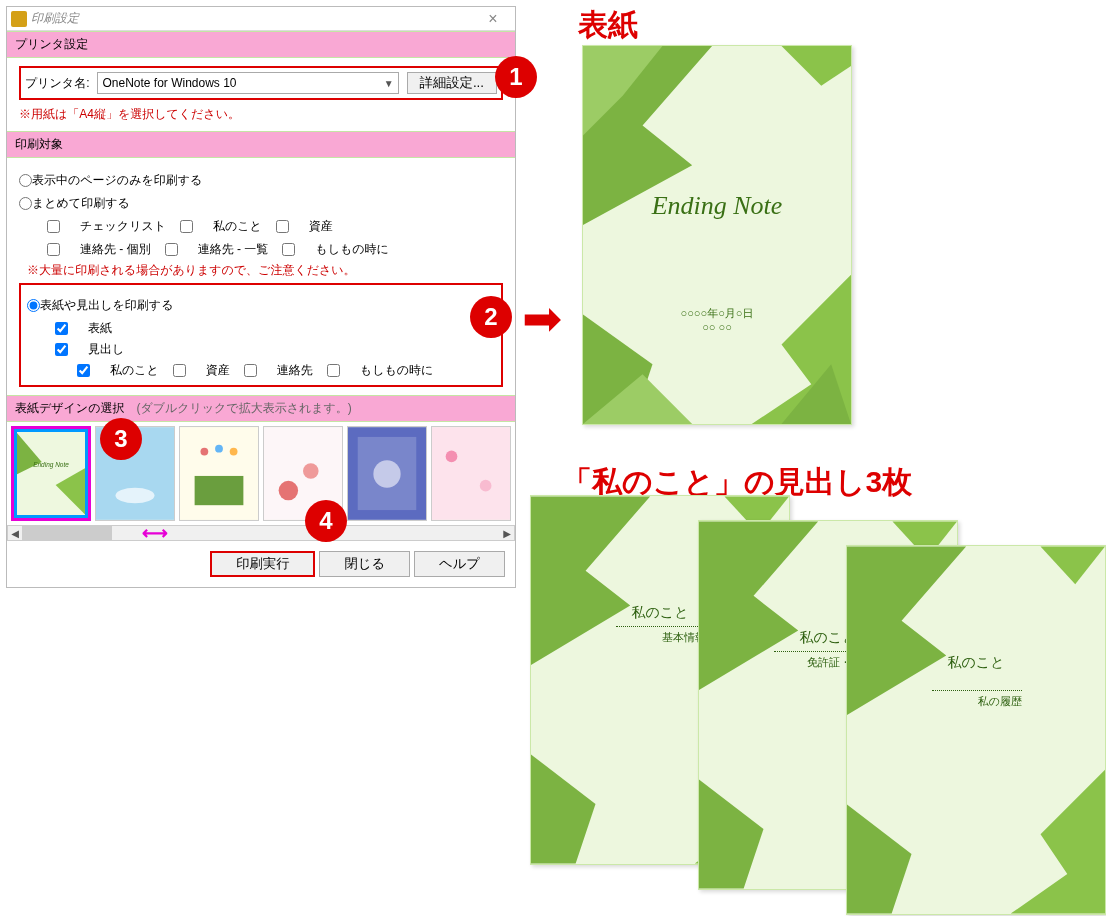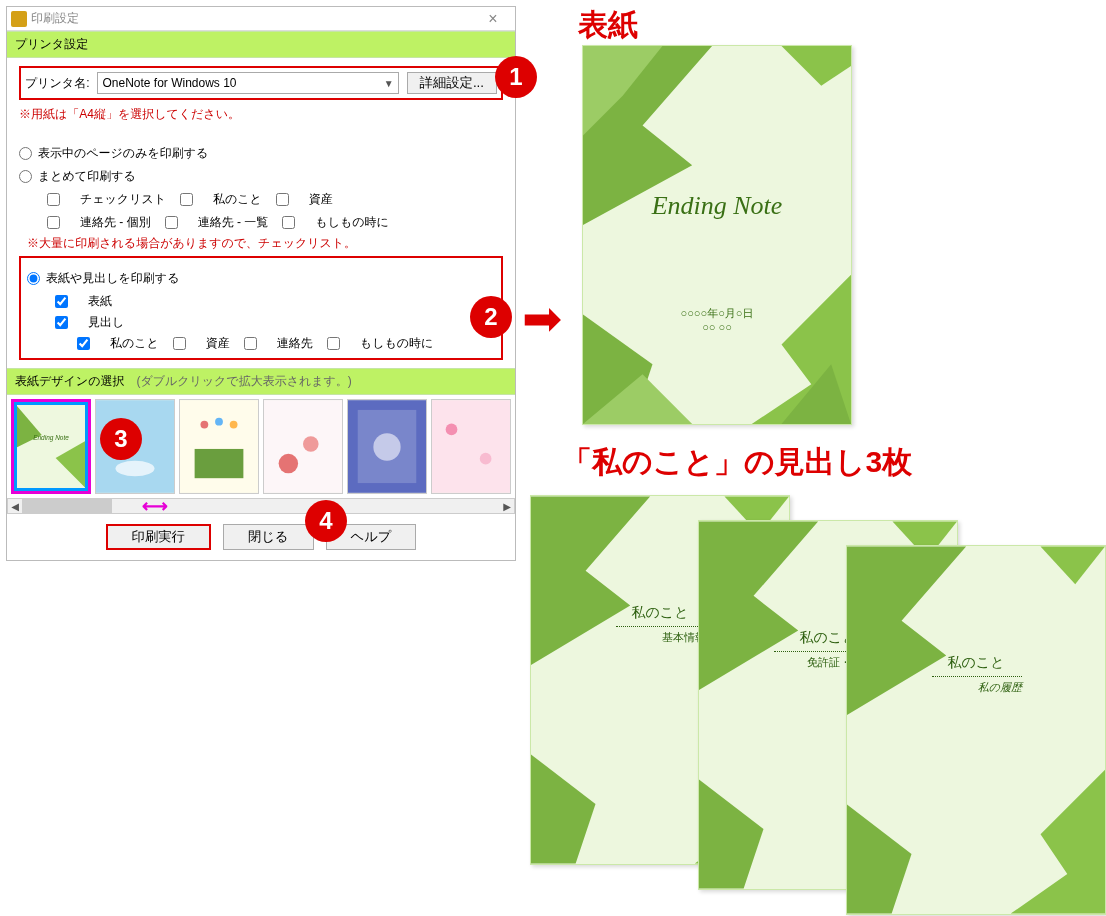"印刷設定" .titlebar-title { font-style: none -> italic }
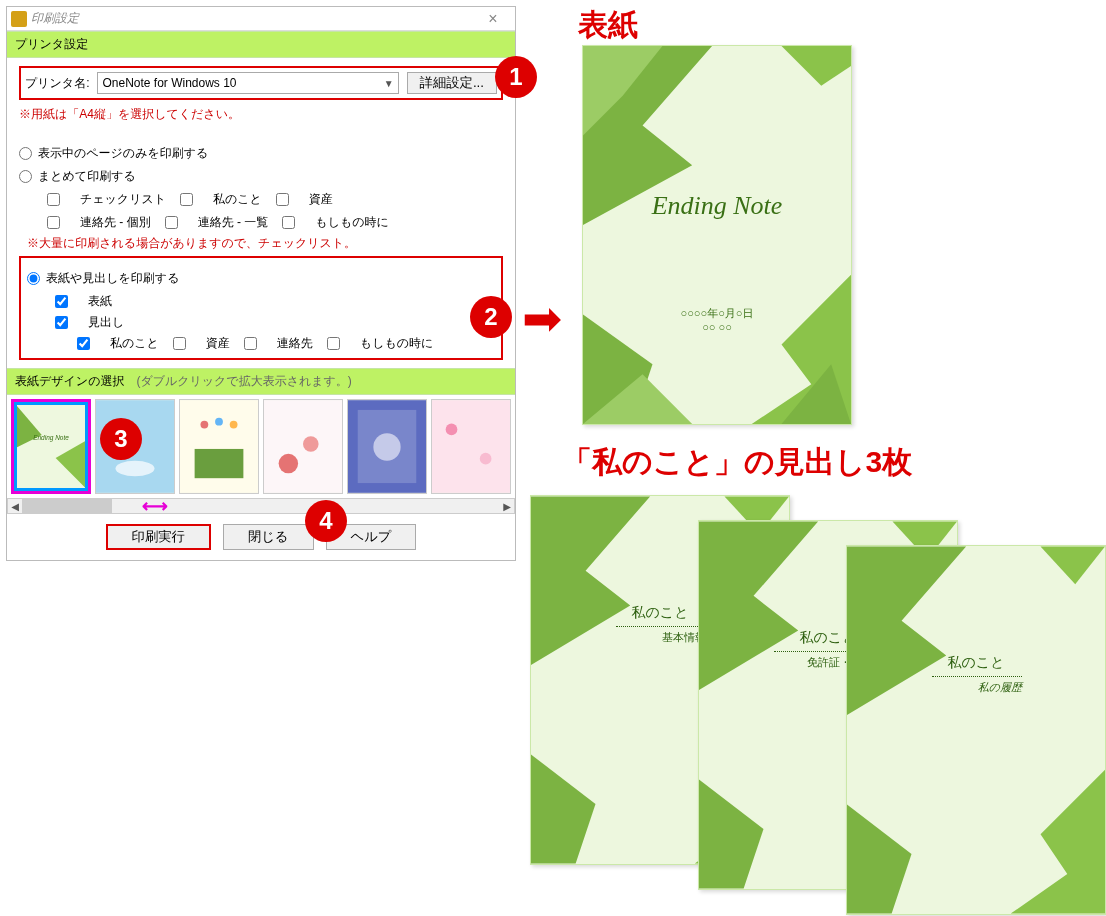"プリンタ設定" .section-header { background: #bef264 -> #f9a8d4 }
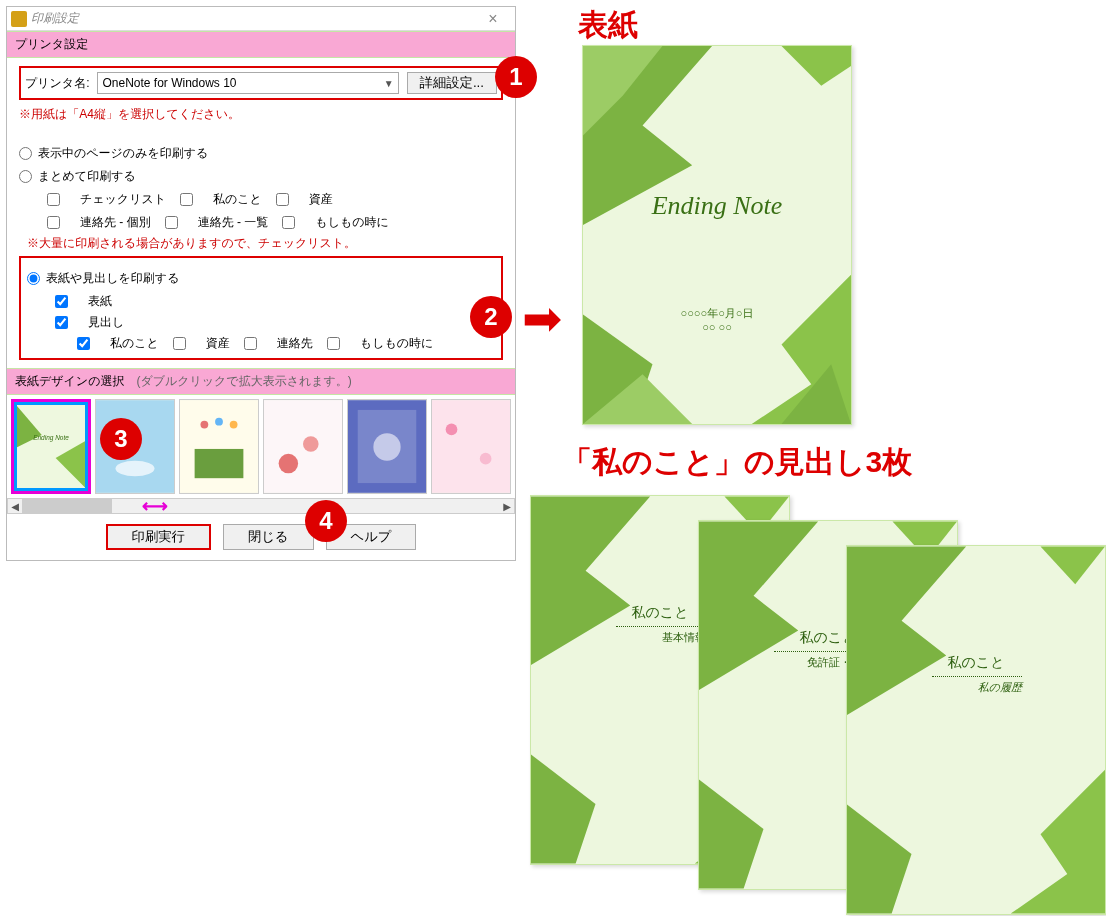"印刷対象" div.section-header { html: none -> <div>印刷対象</div> }
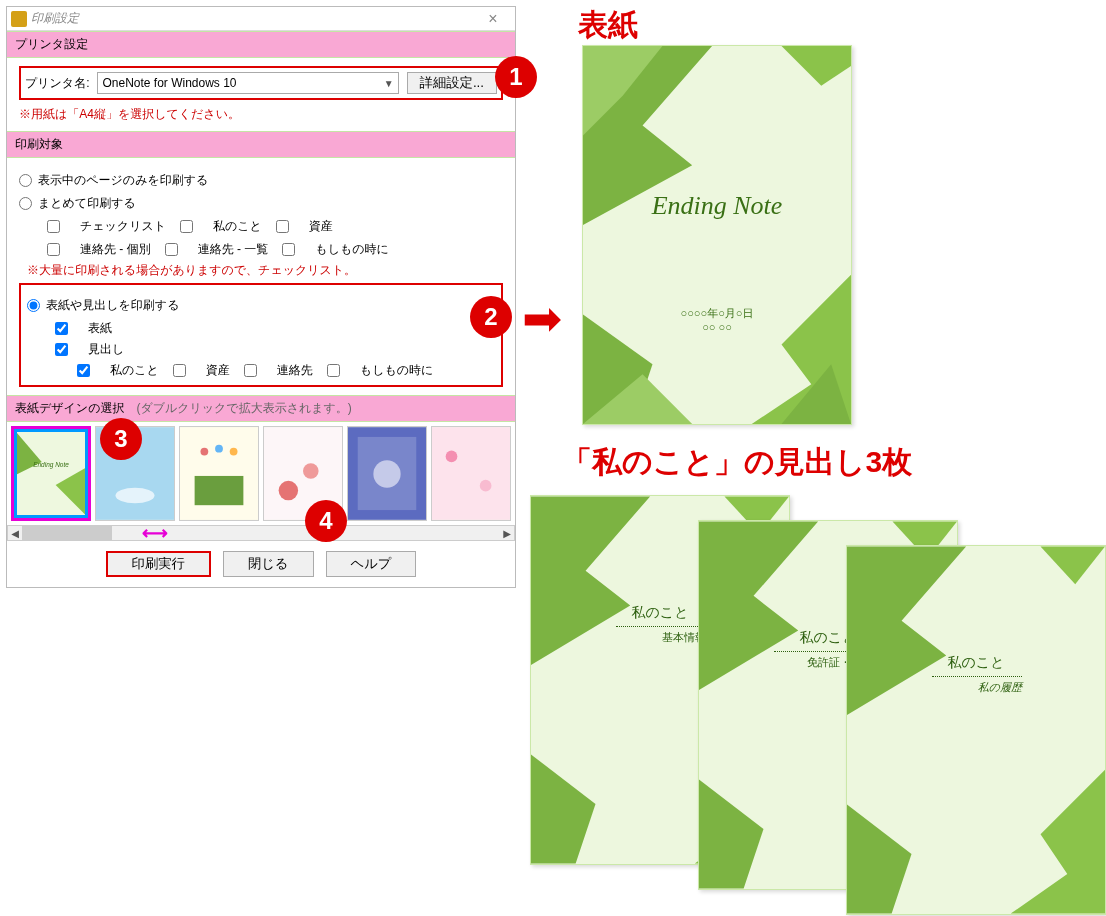"表示中のページのみを印刷する" .radio-row { gap: 6px -> none }
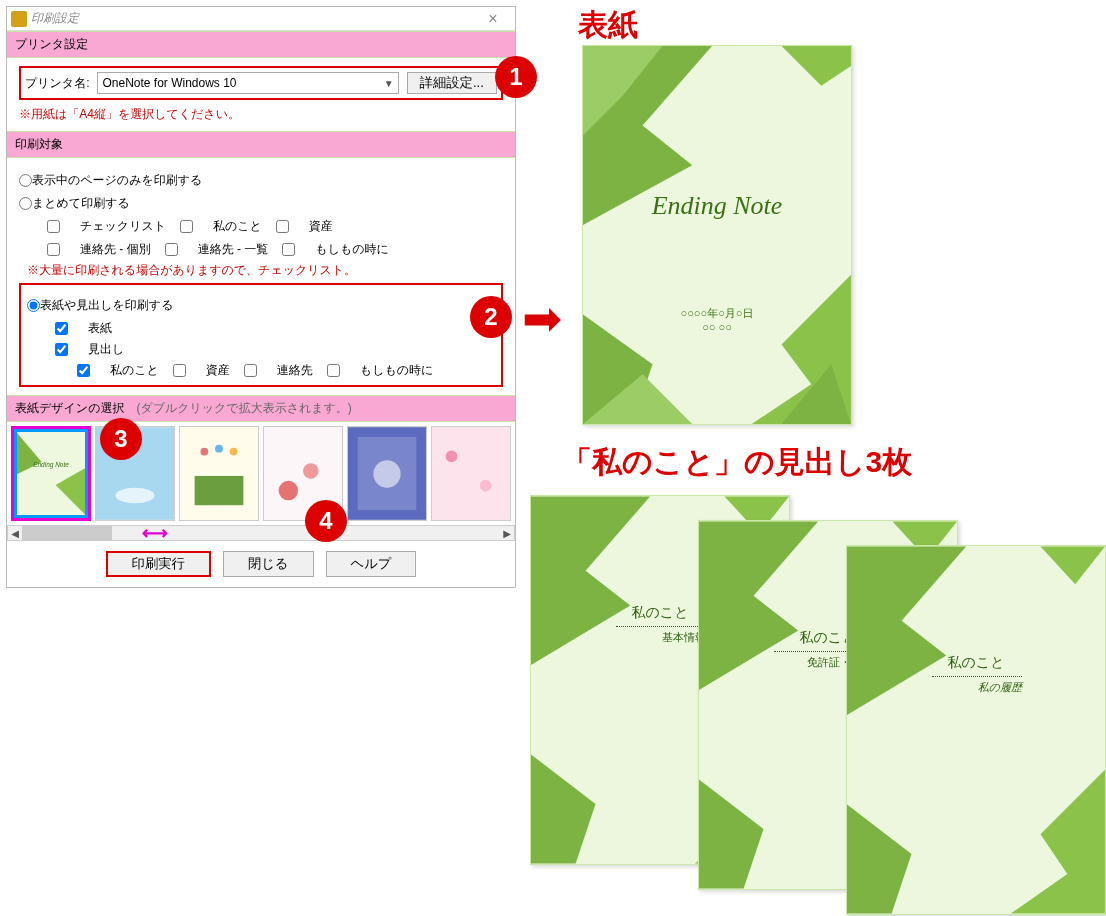"※大量に印刷される場合がありますので、チェックリスト。" div.warn { text: チェックリスト -> ご注意ください }
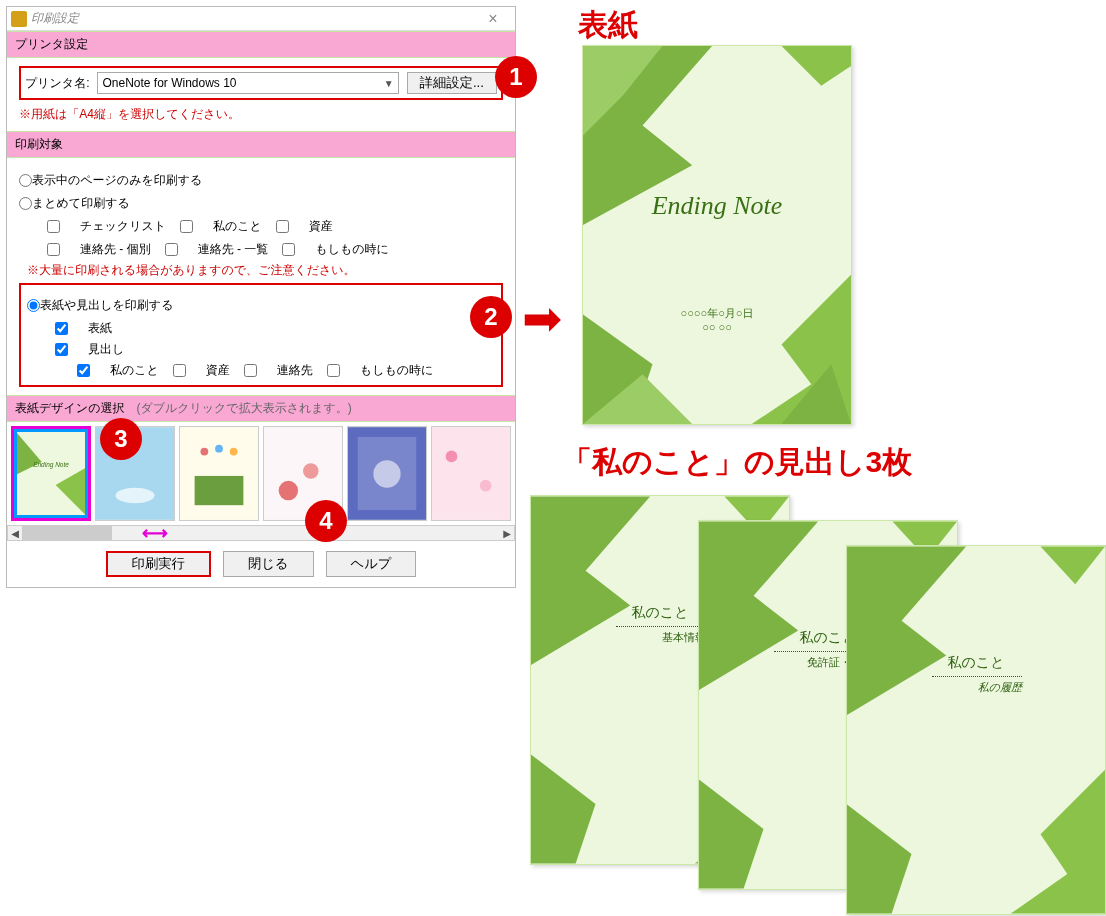"「私のこと」の見出し3枚" div.annot-title { top: 442px -> 462px }
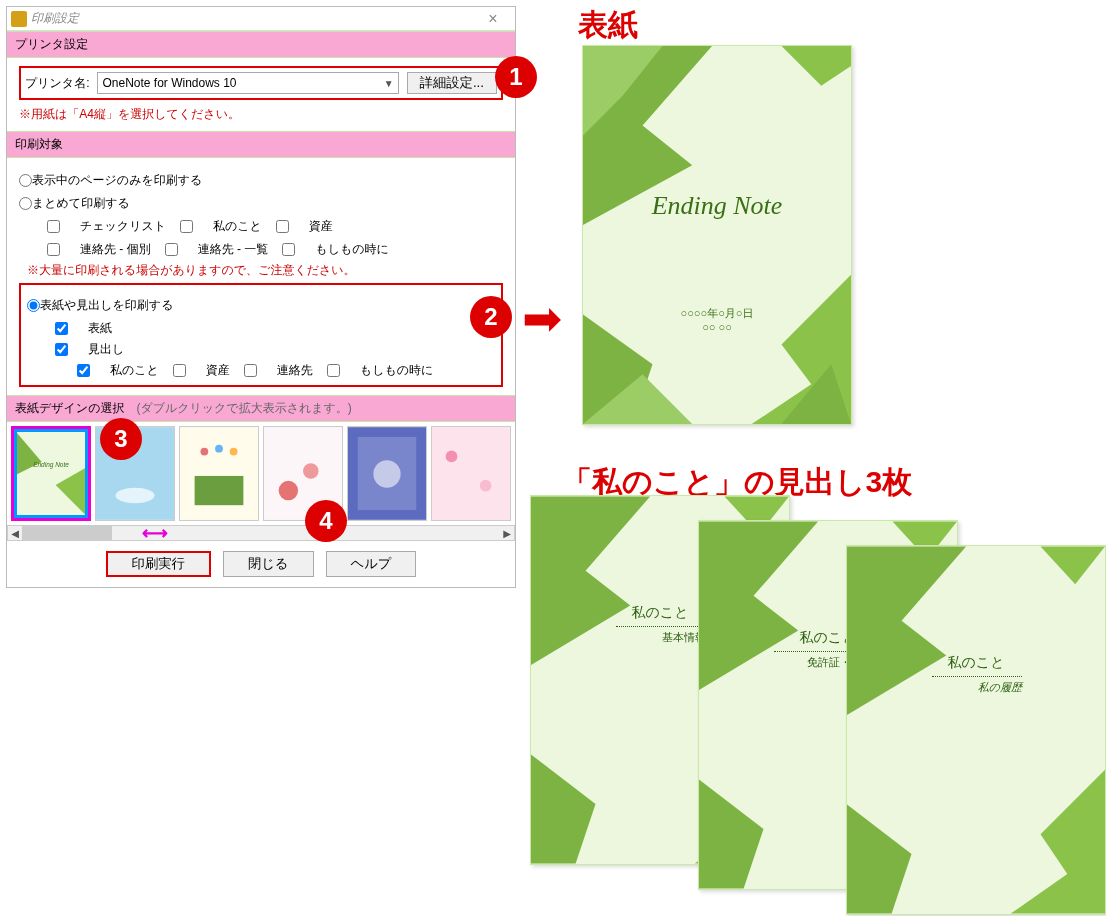"印刷実行" .buttons-row { gap: 12px -> 4px; justify-content: center -> flex-end }
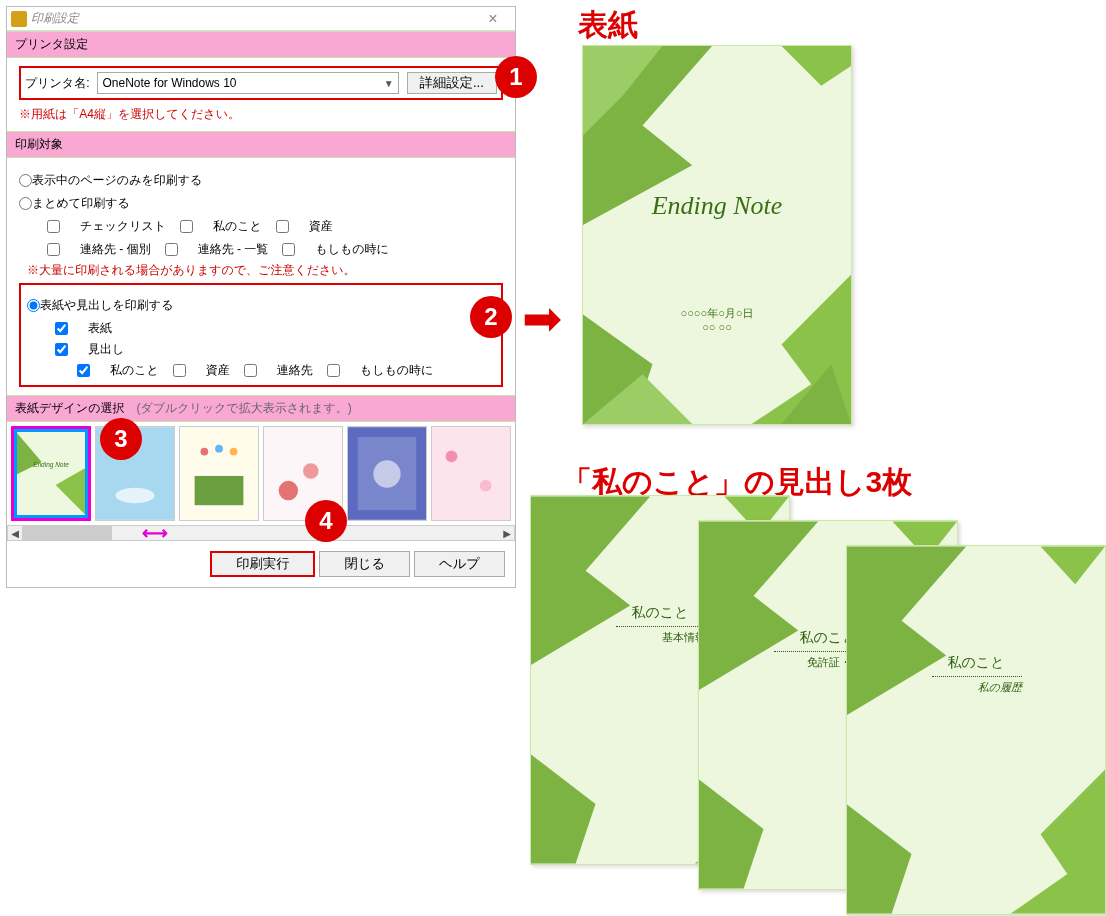"私の履歴" div.preview-subheading { font-style: italic -> none; top: 130px -> 144px }
